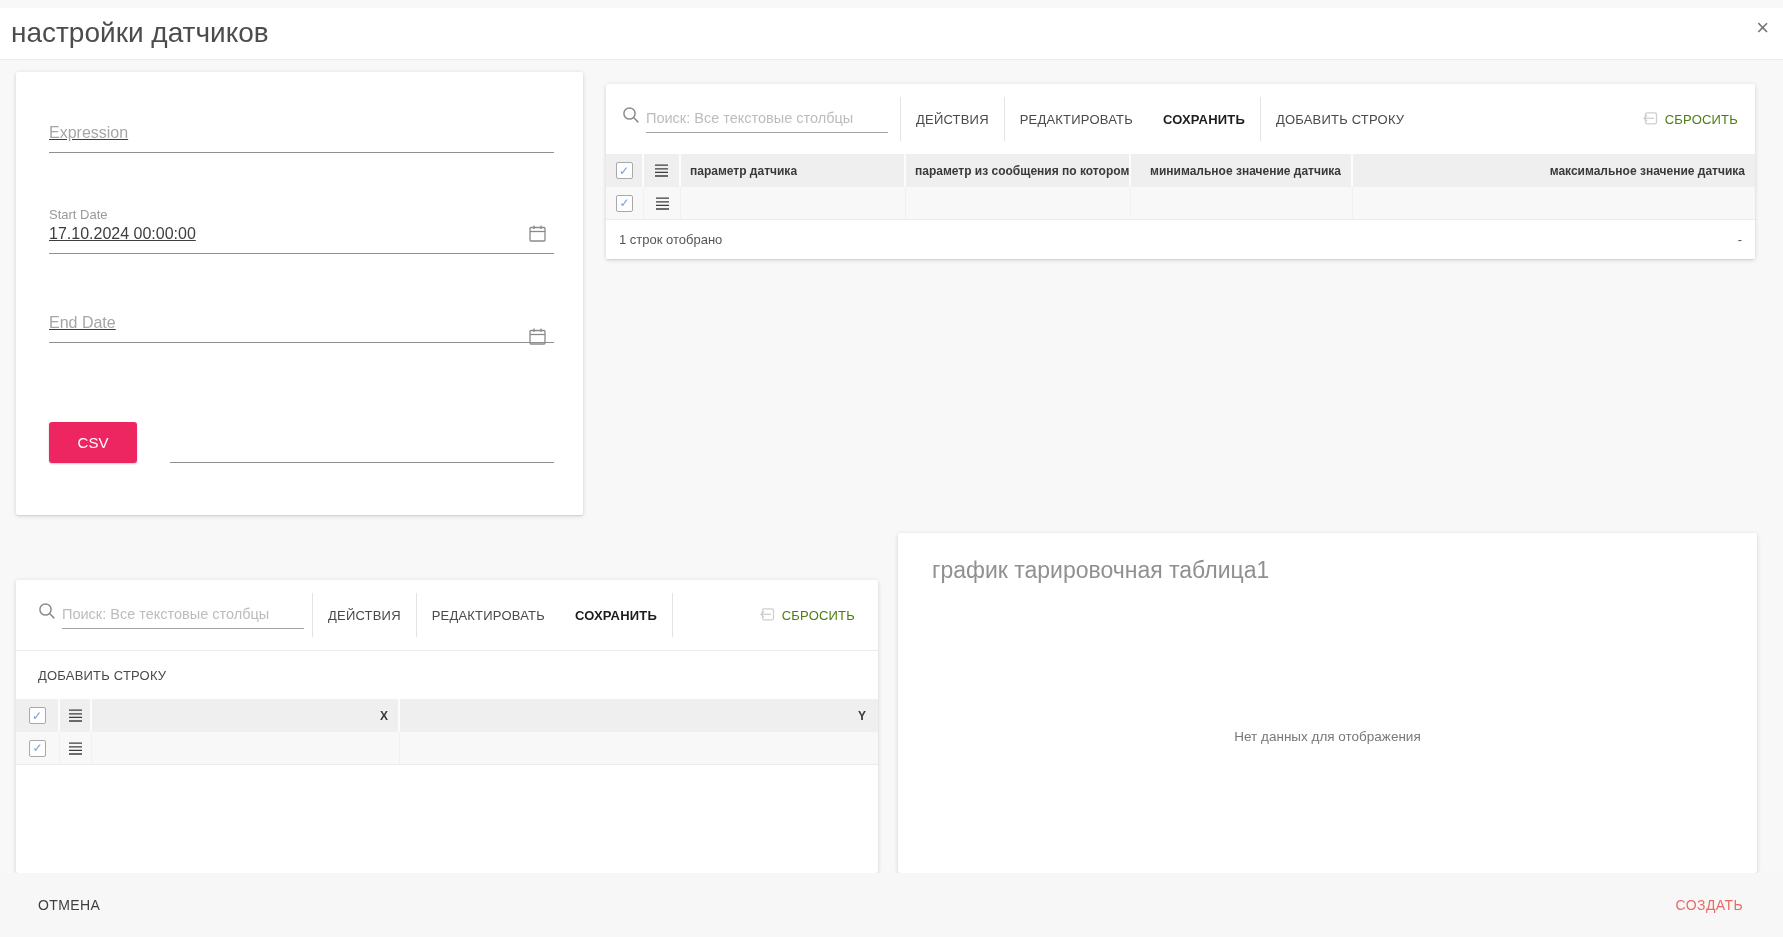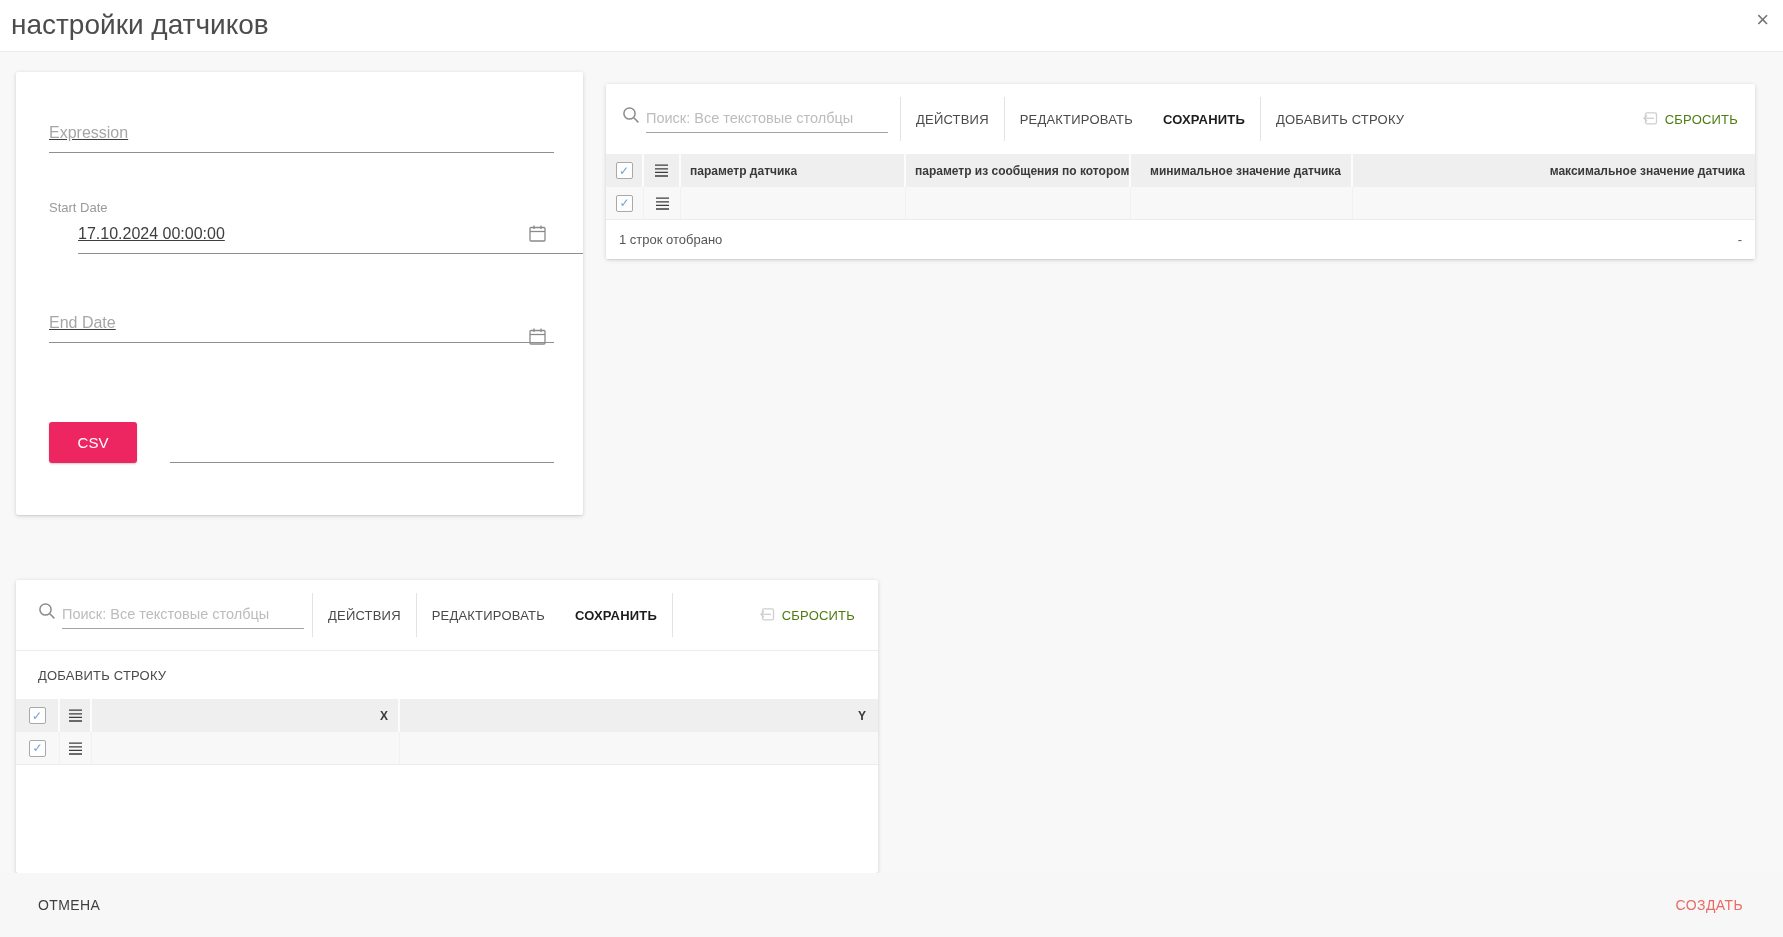"настройки датчиков" .dlg-header { top: 0 -> 8px }
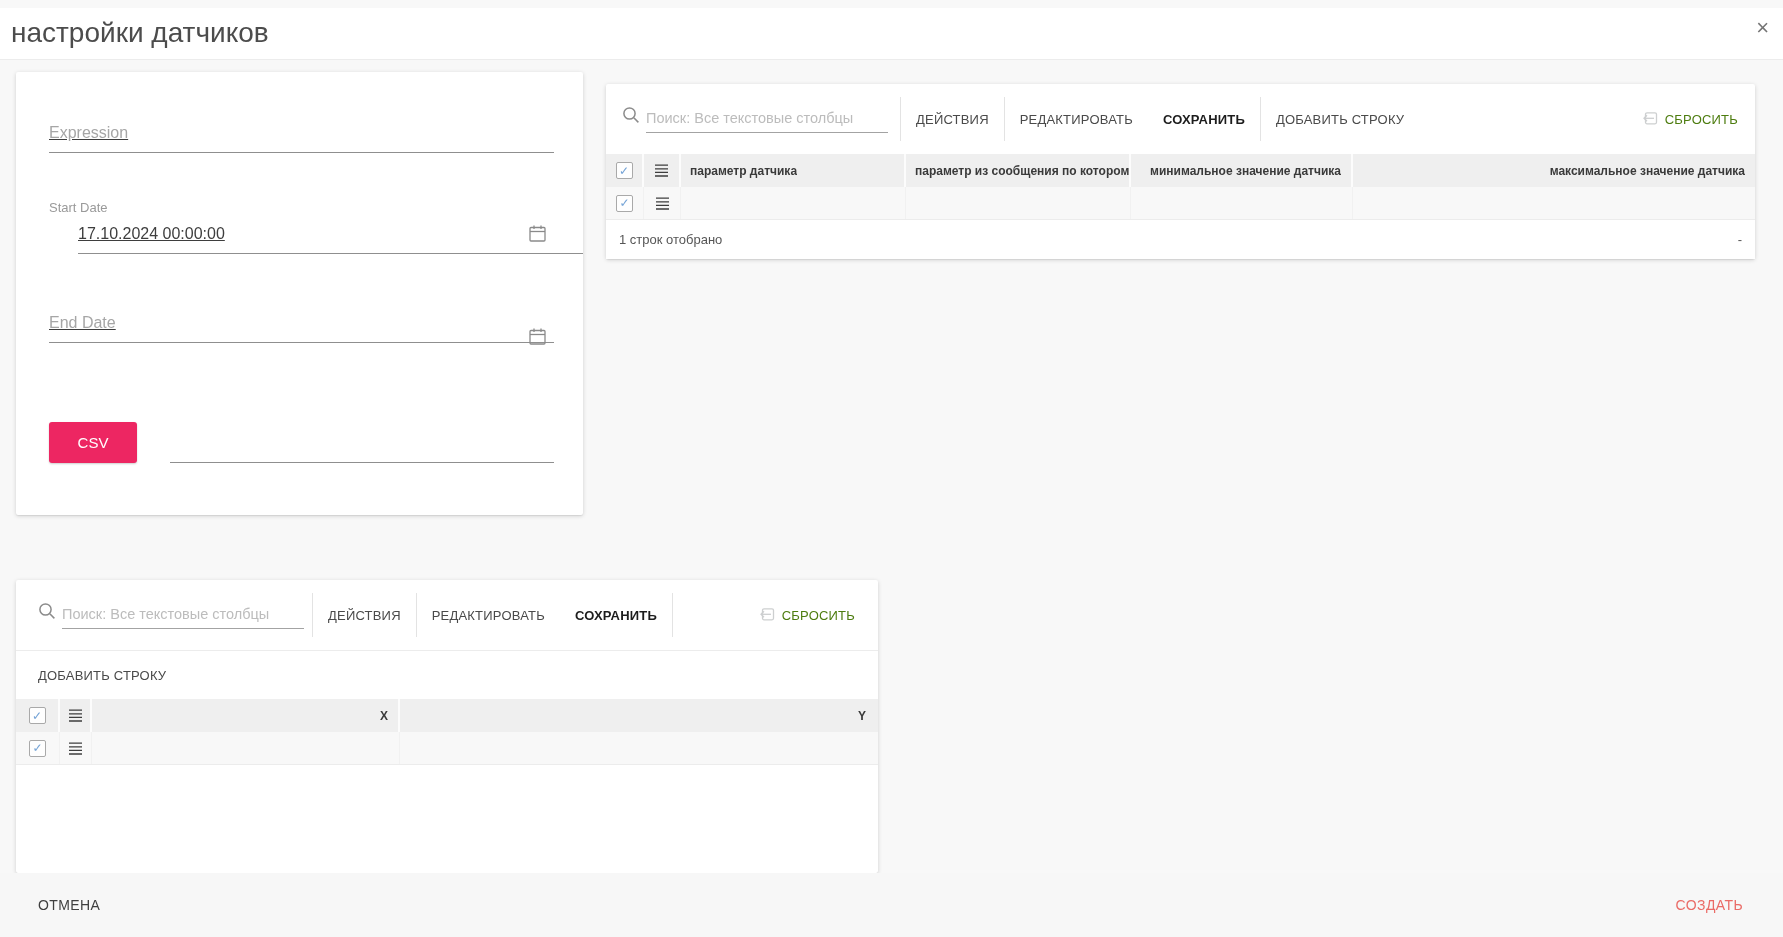"Start Date" div.abs { top: 128px -> 135px }
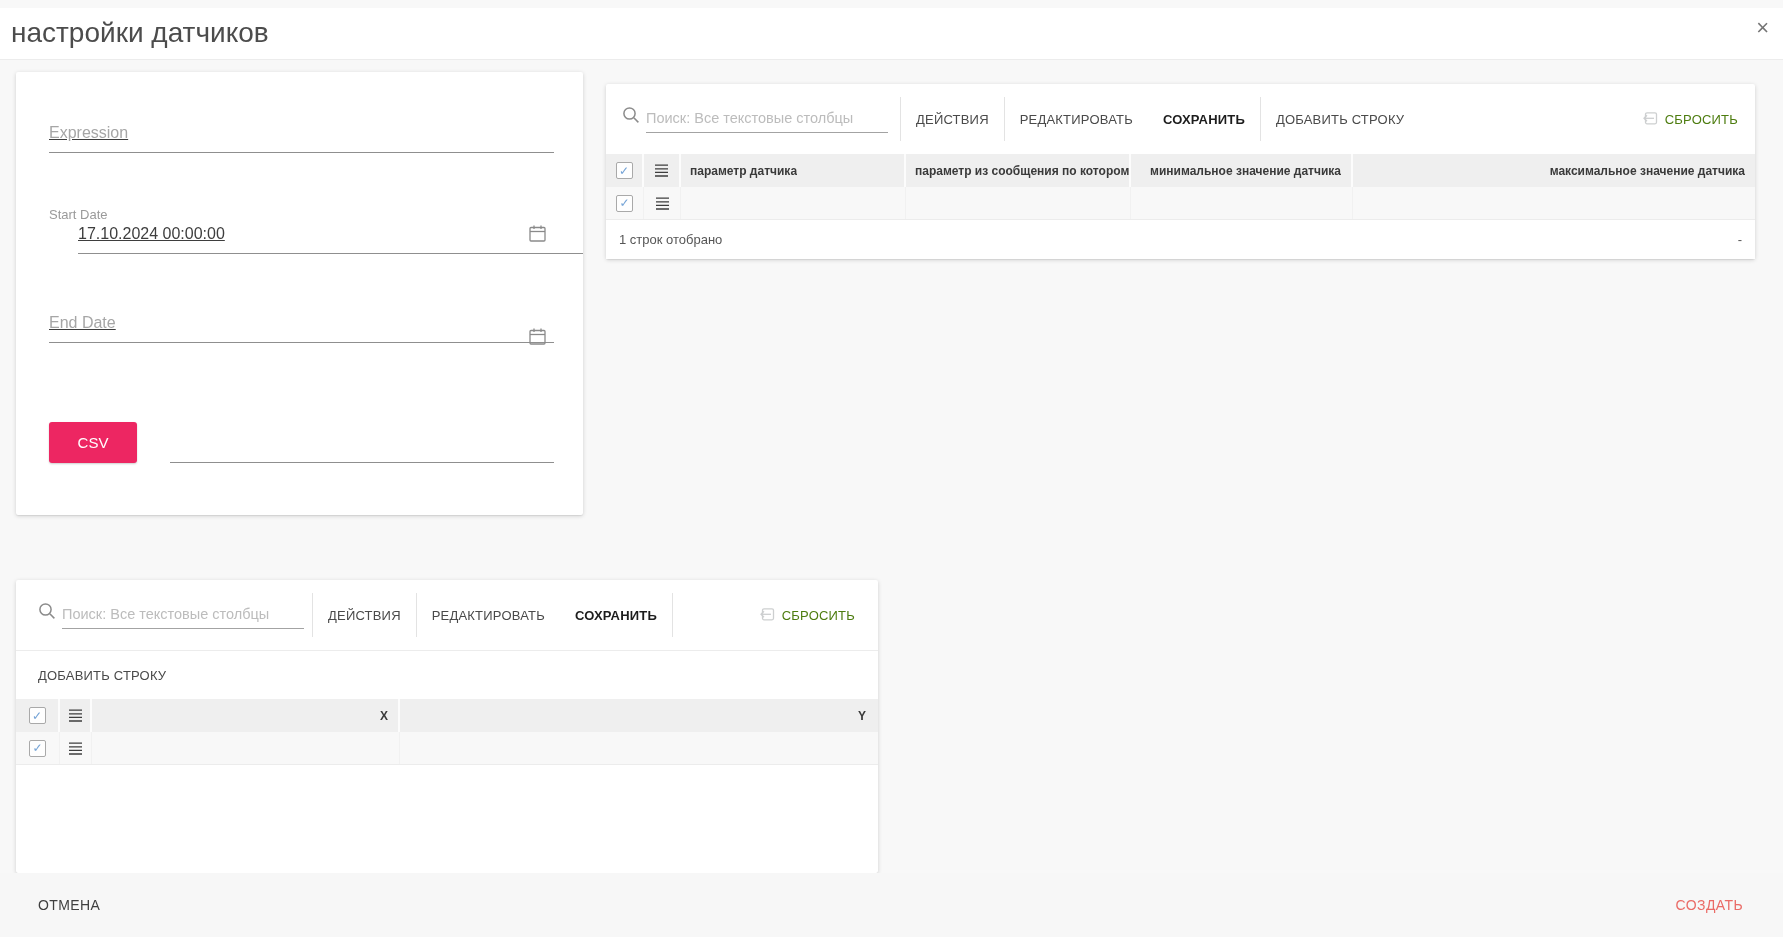"17.10.2024 00:00:00" div.abs { margin-left: 29px -> none }
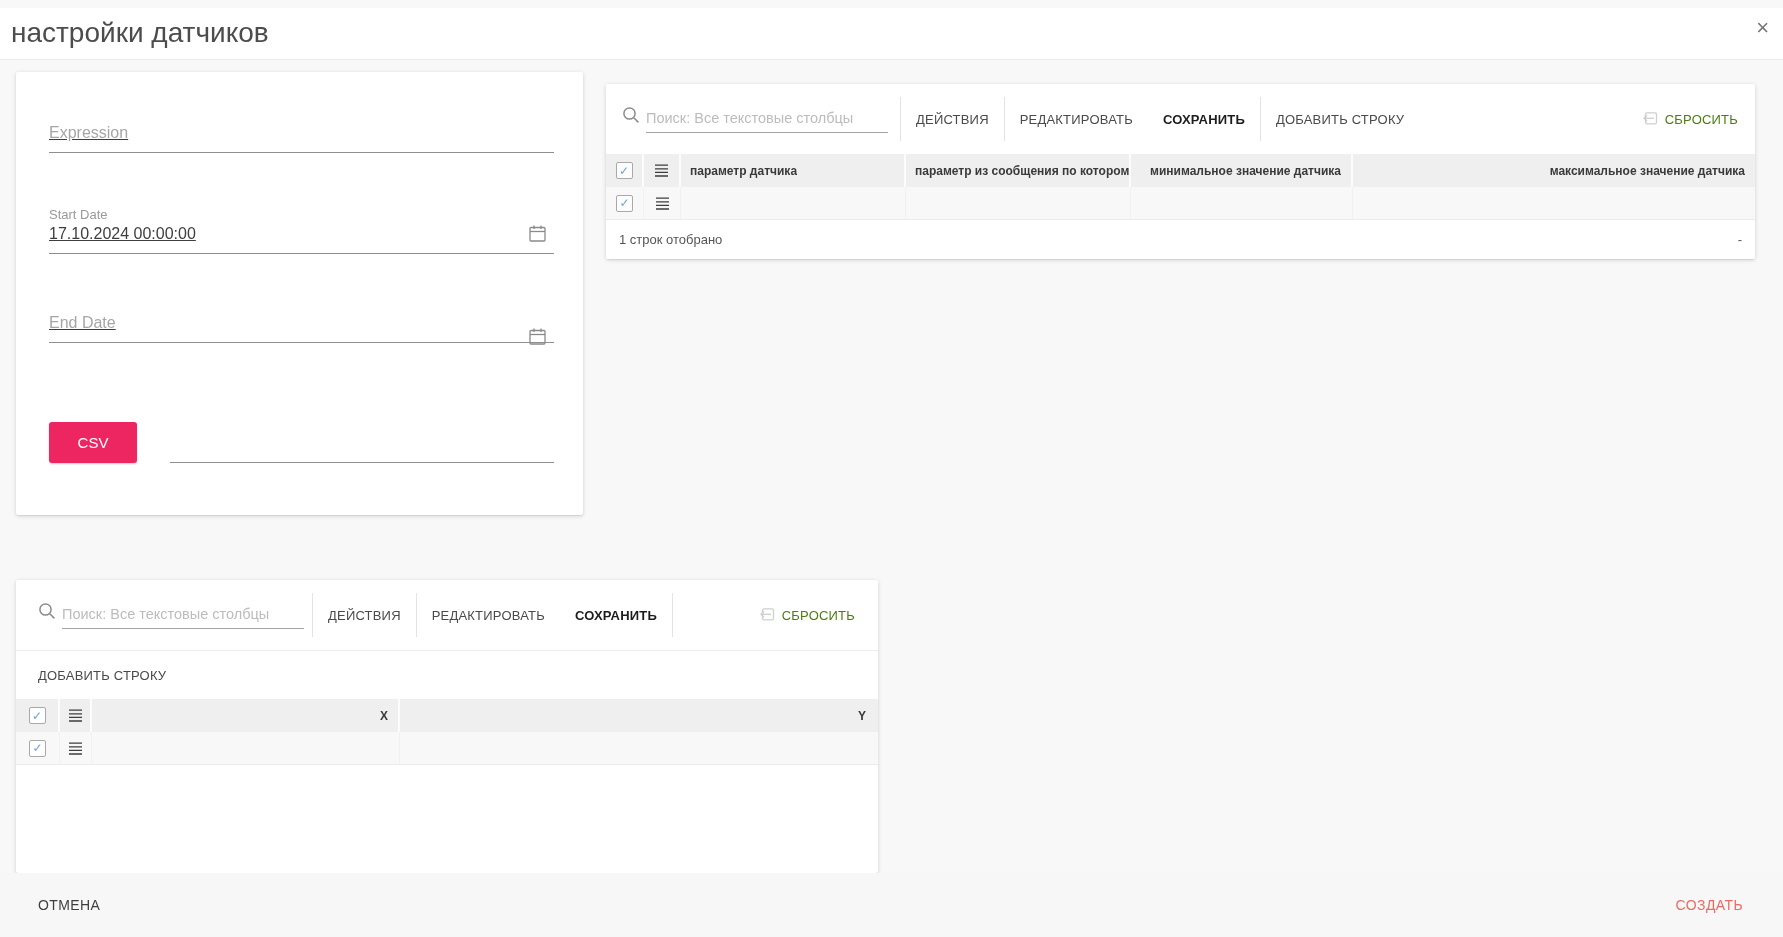"график тарировочная таблица1" section.card { html: none -> <section> <div>график тарировочная таблица1</div> <div>Нет данных для отображения</div> </section> }
